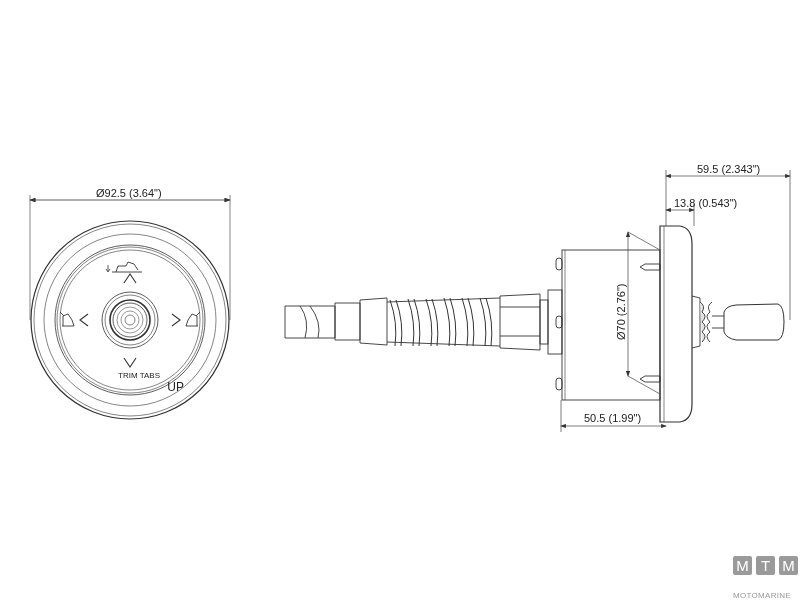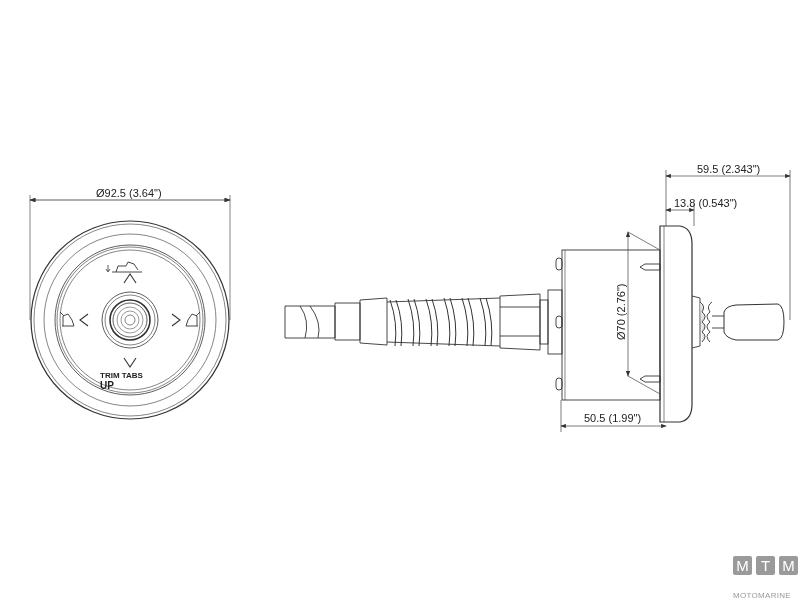"TRIM TABS" .front-text { font-weight: bold -> normal; text-align: left -> right }
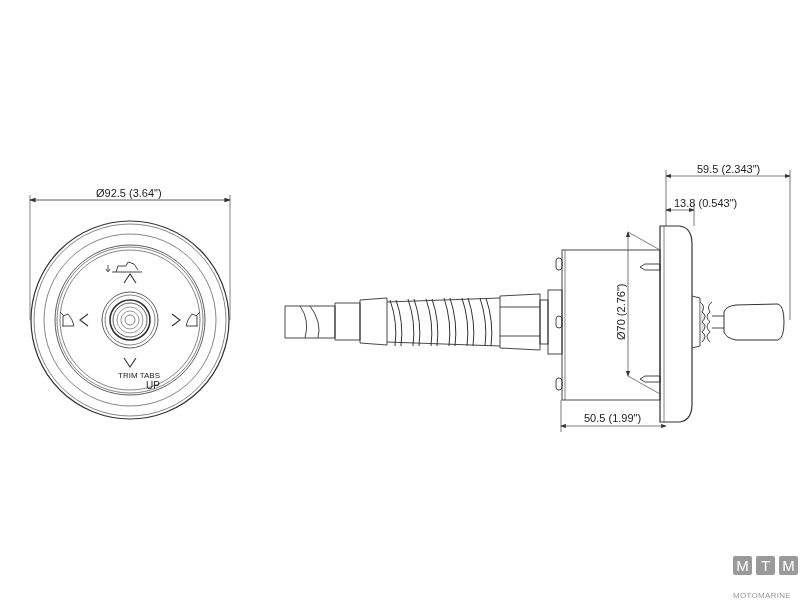"UP" div.front-text { font-size: 10px -> 12px; width: 60px -> 84px }
